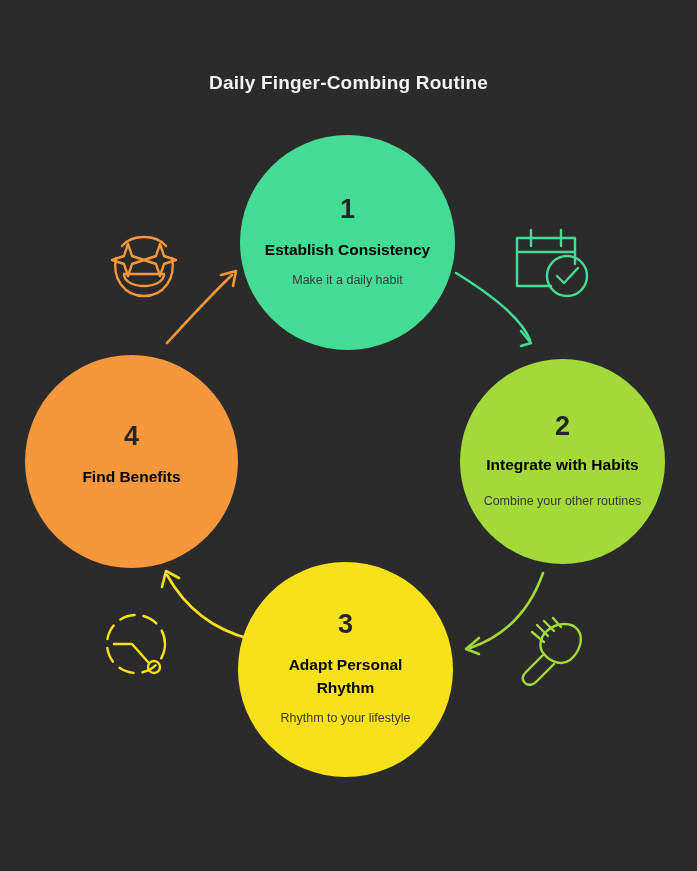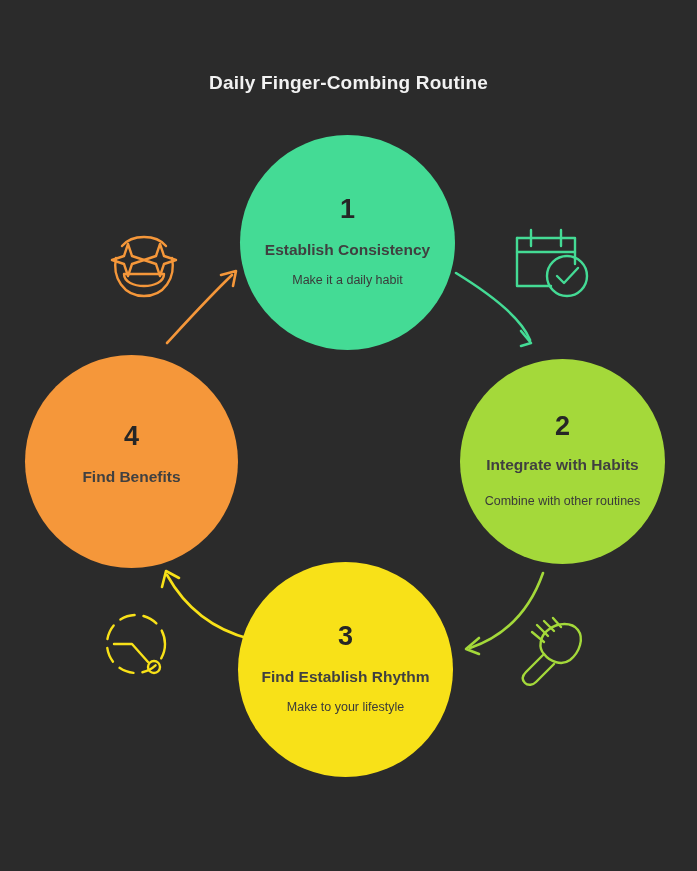"Establish Consistency" .node .label { color: #404040 -> #000000 }
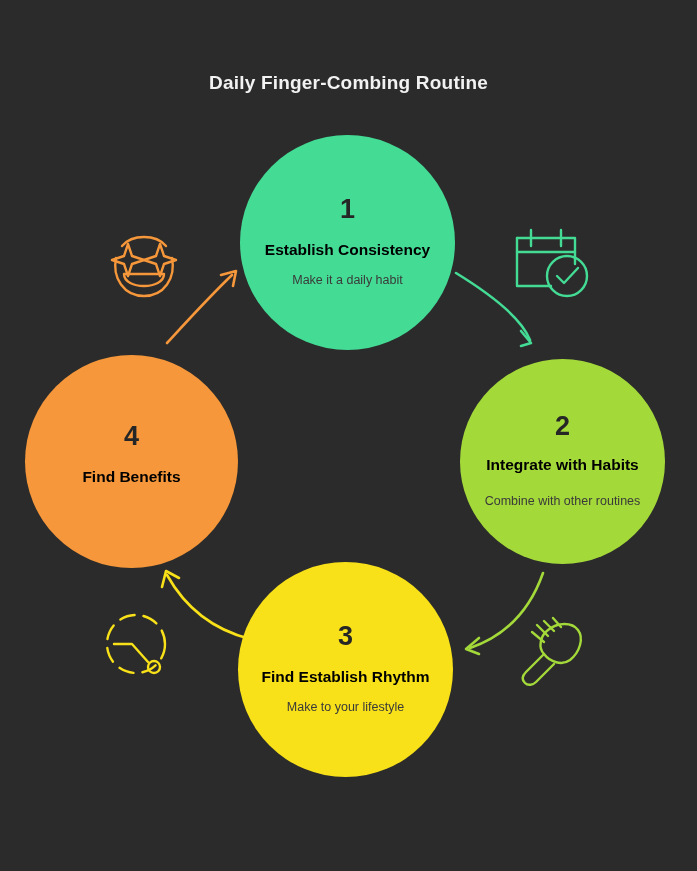"Combine with other routines" div.desc { text: with -> your }
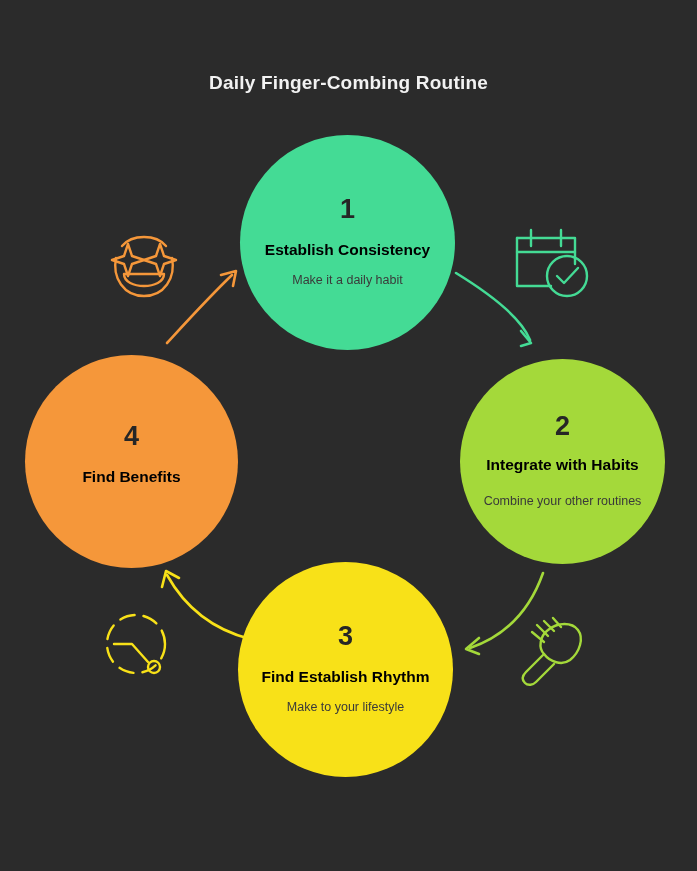"Find Establish Rhythm" div.label { text: Find Establish -> Adapt Personal }
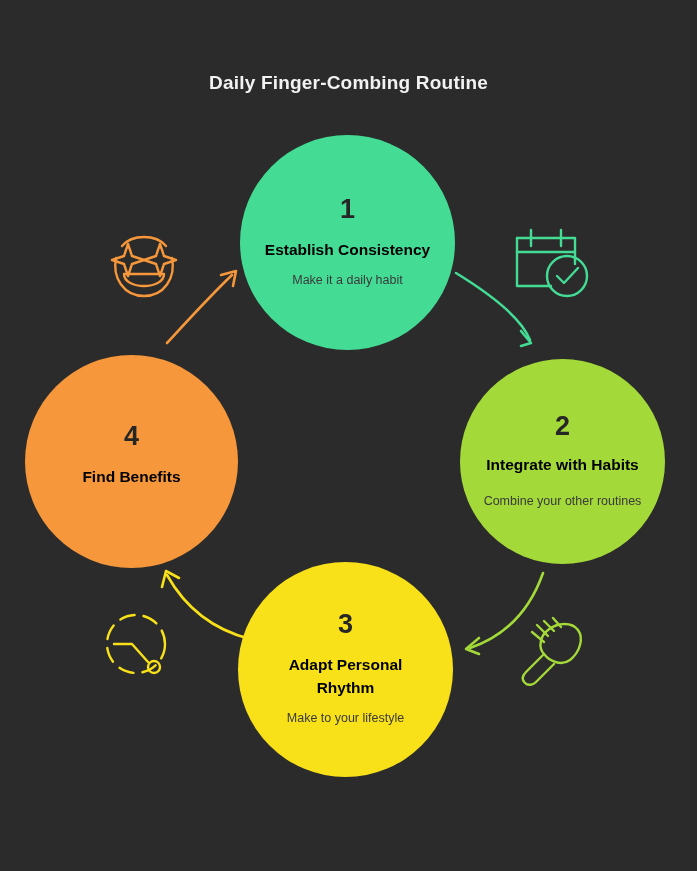"Make to your lifestyle" div.desc { text: Make -> Rhythm }
